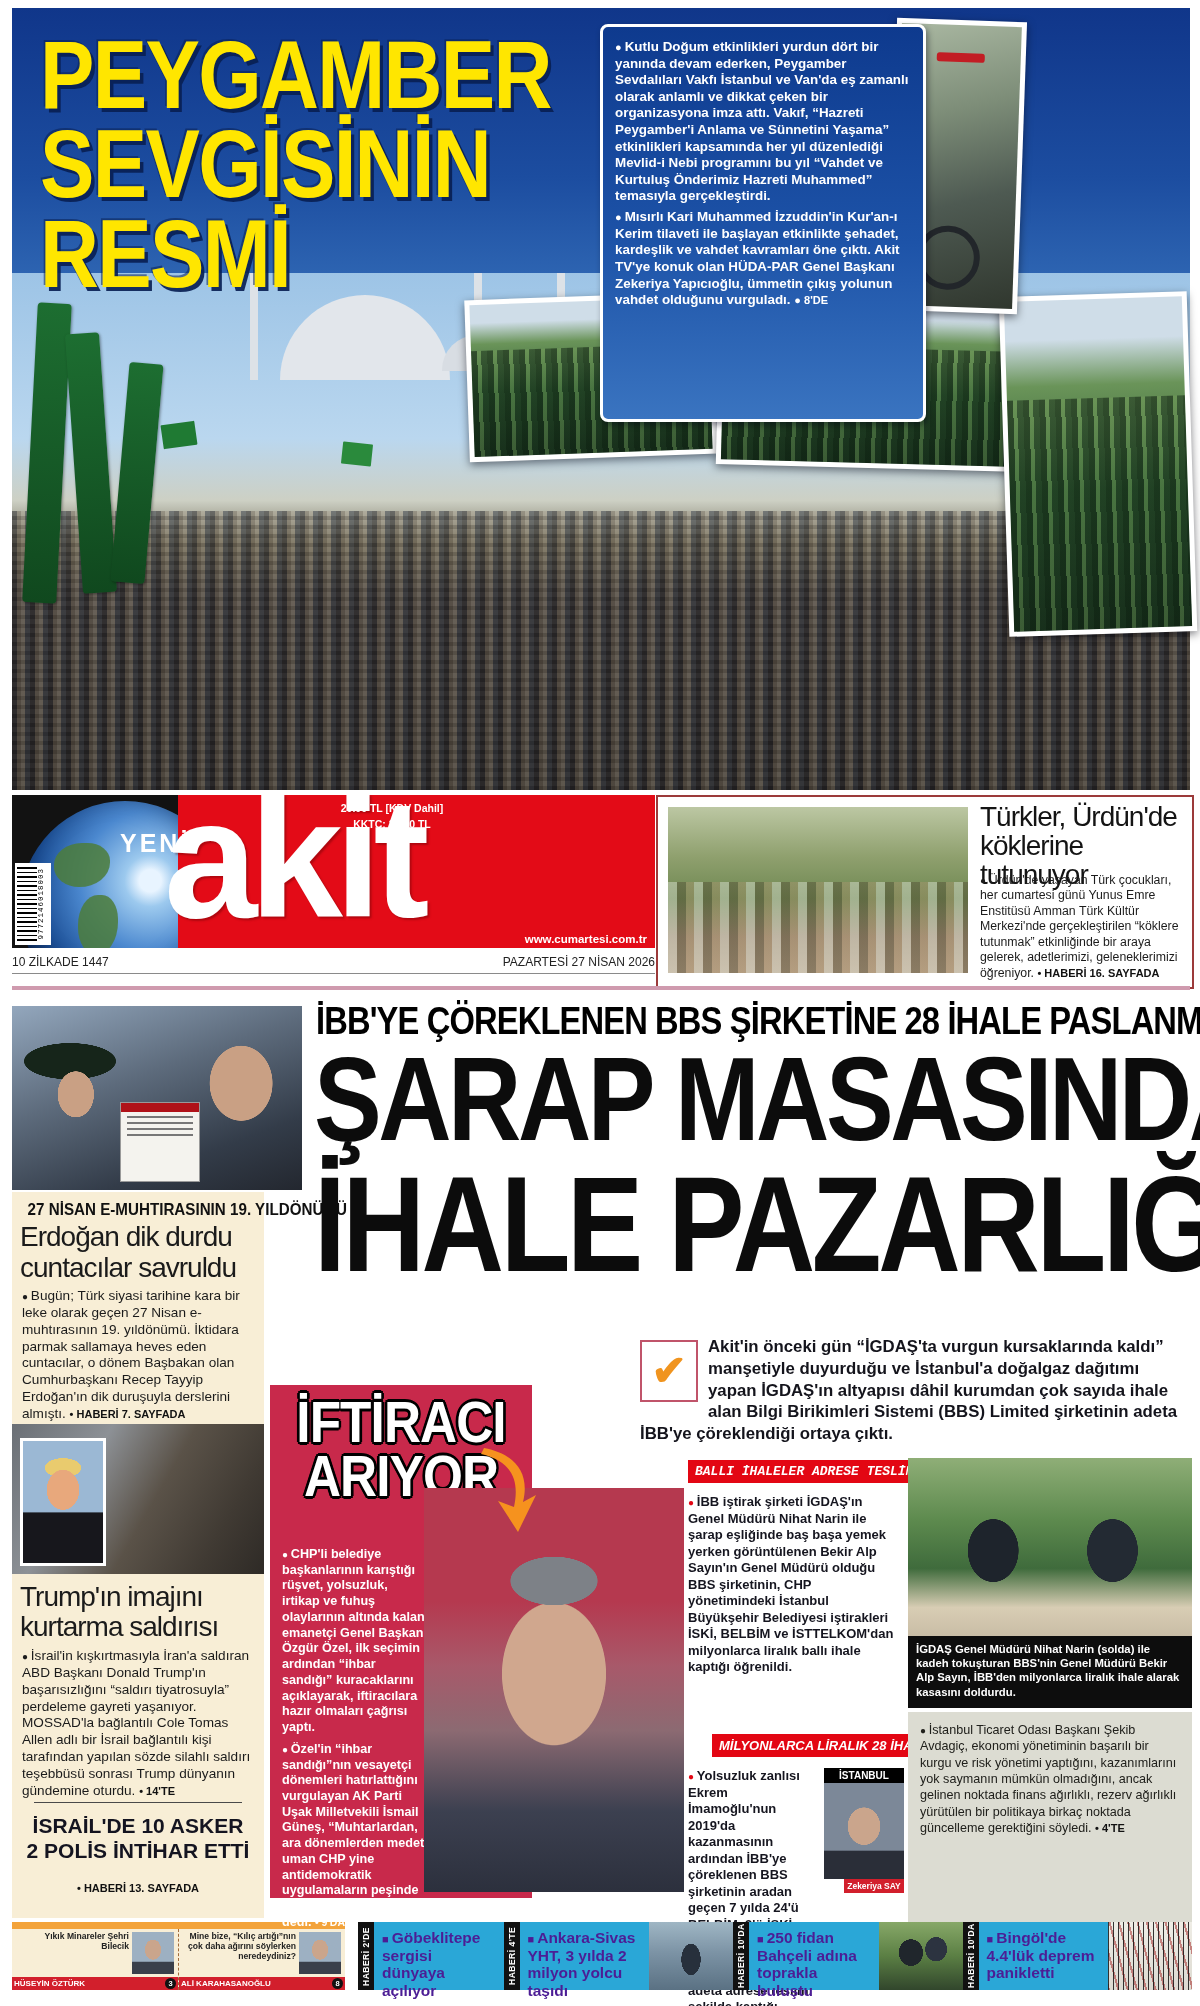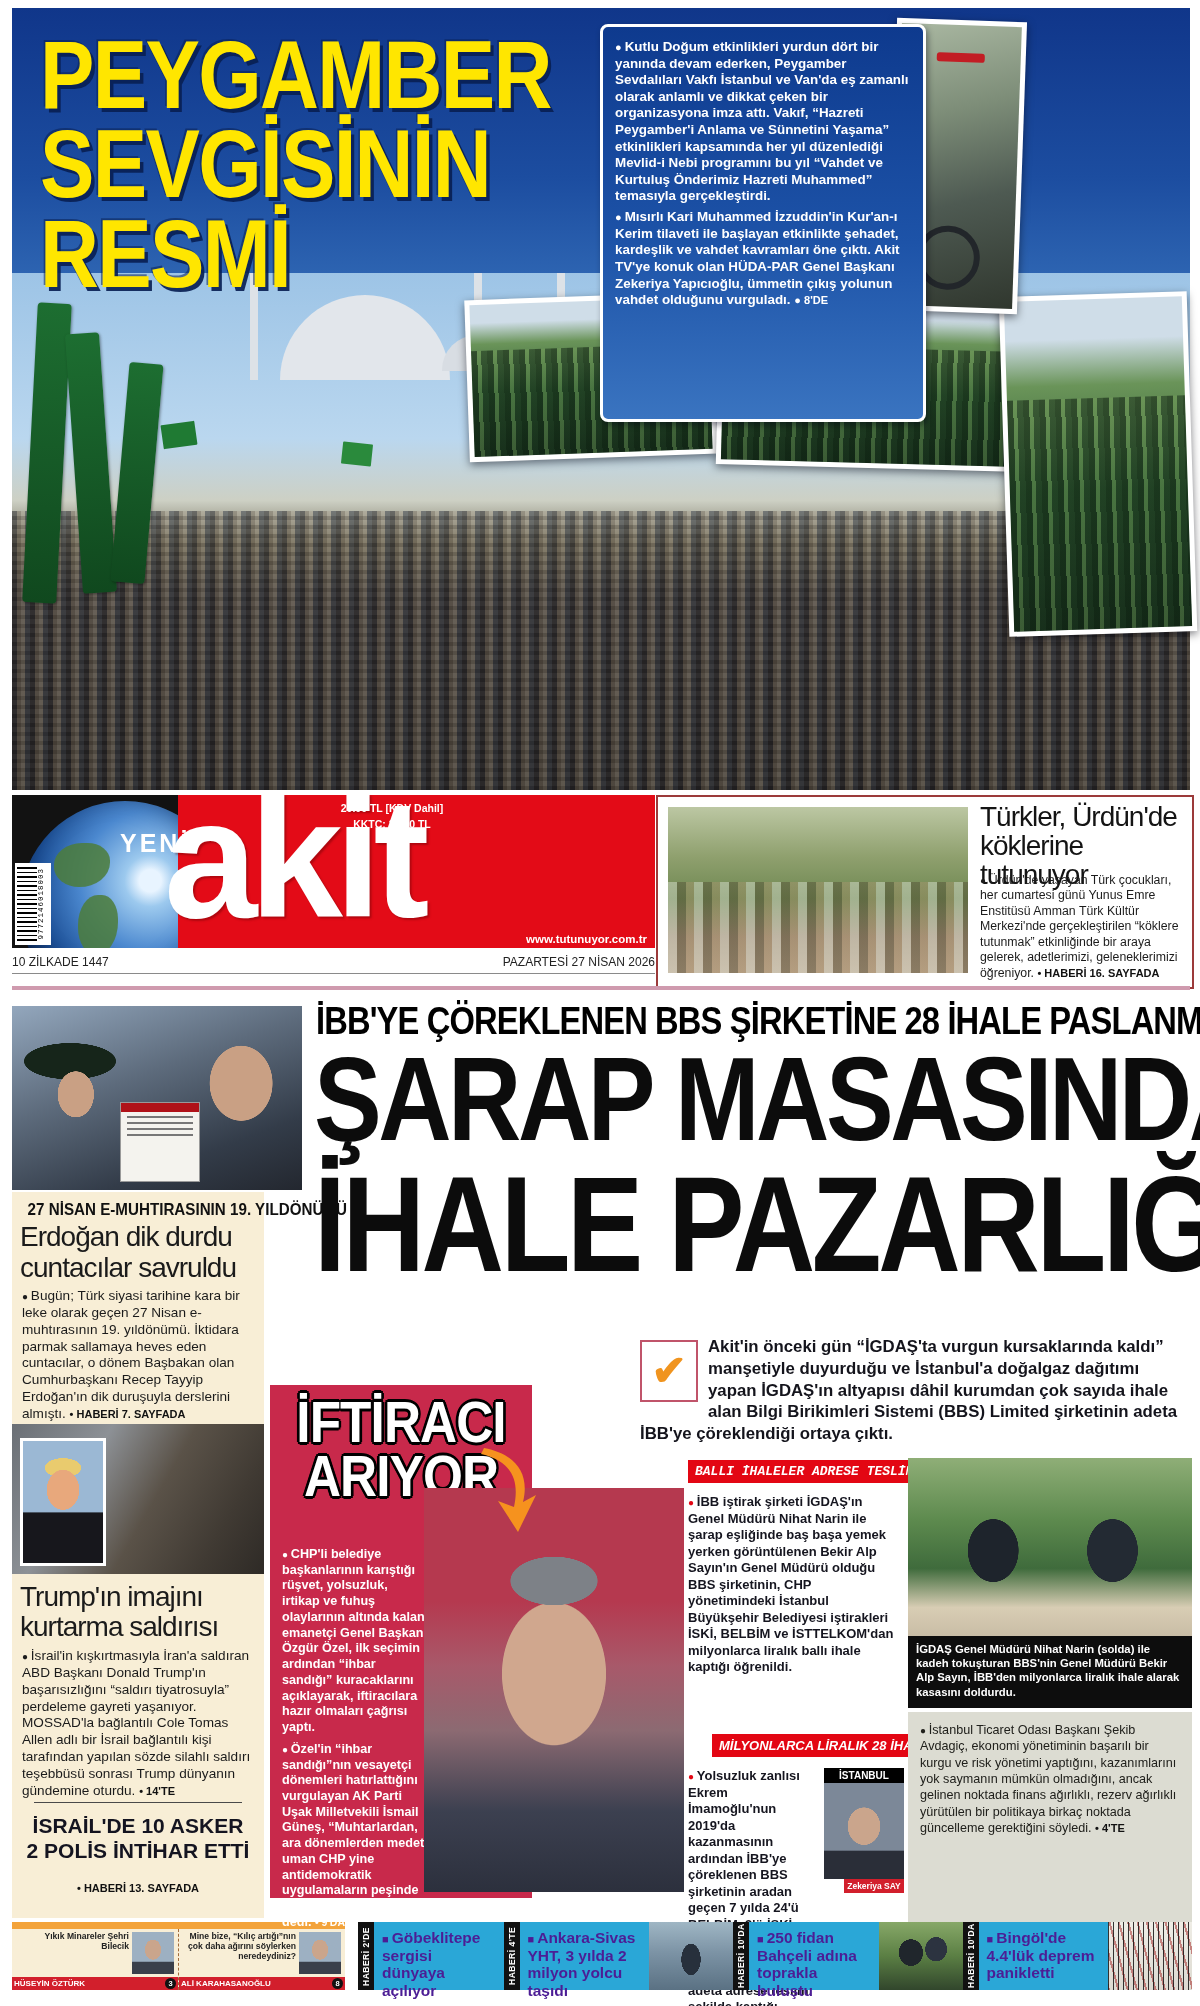"www.tutunuyor.com.tr" div.website { text: www.tutunuyor.com.tr -> www.cumartesi.com.tr }
